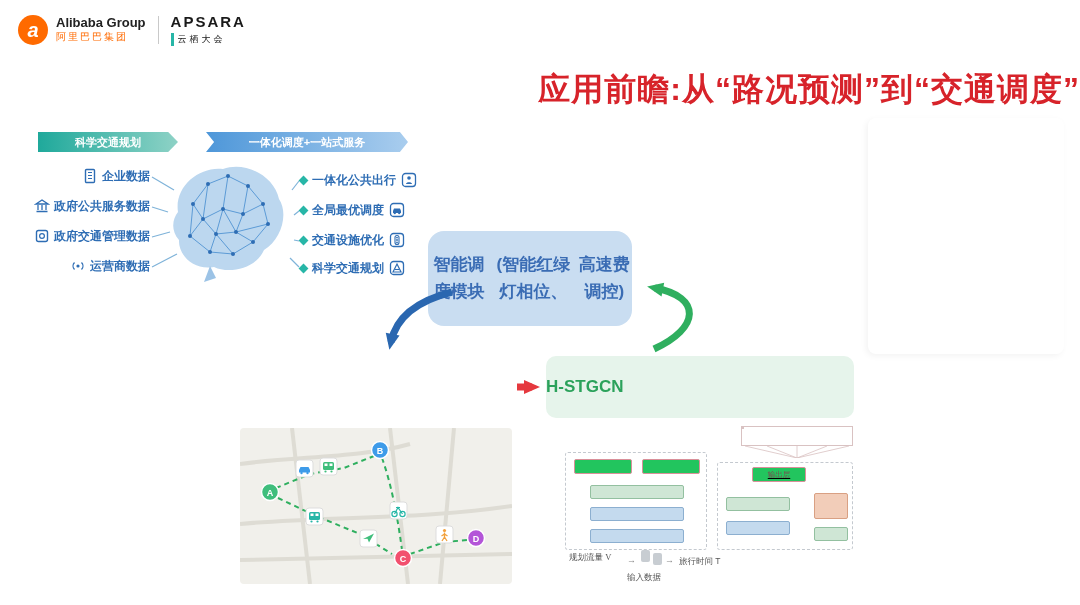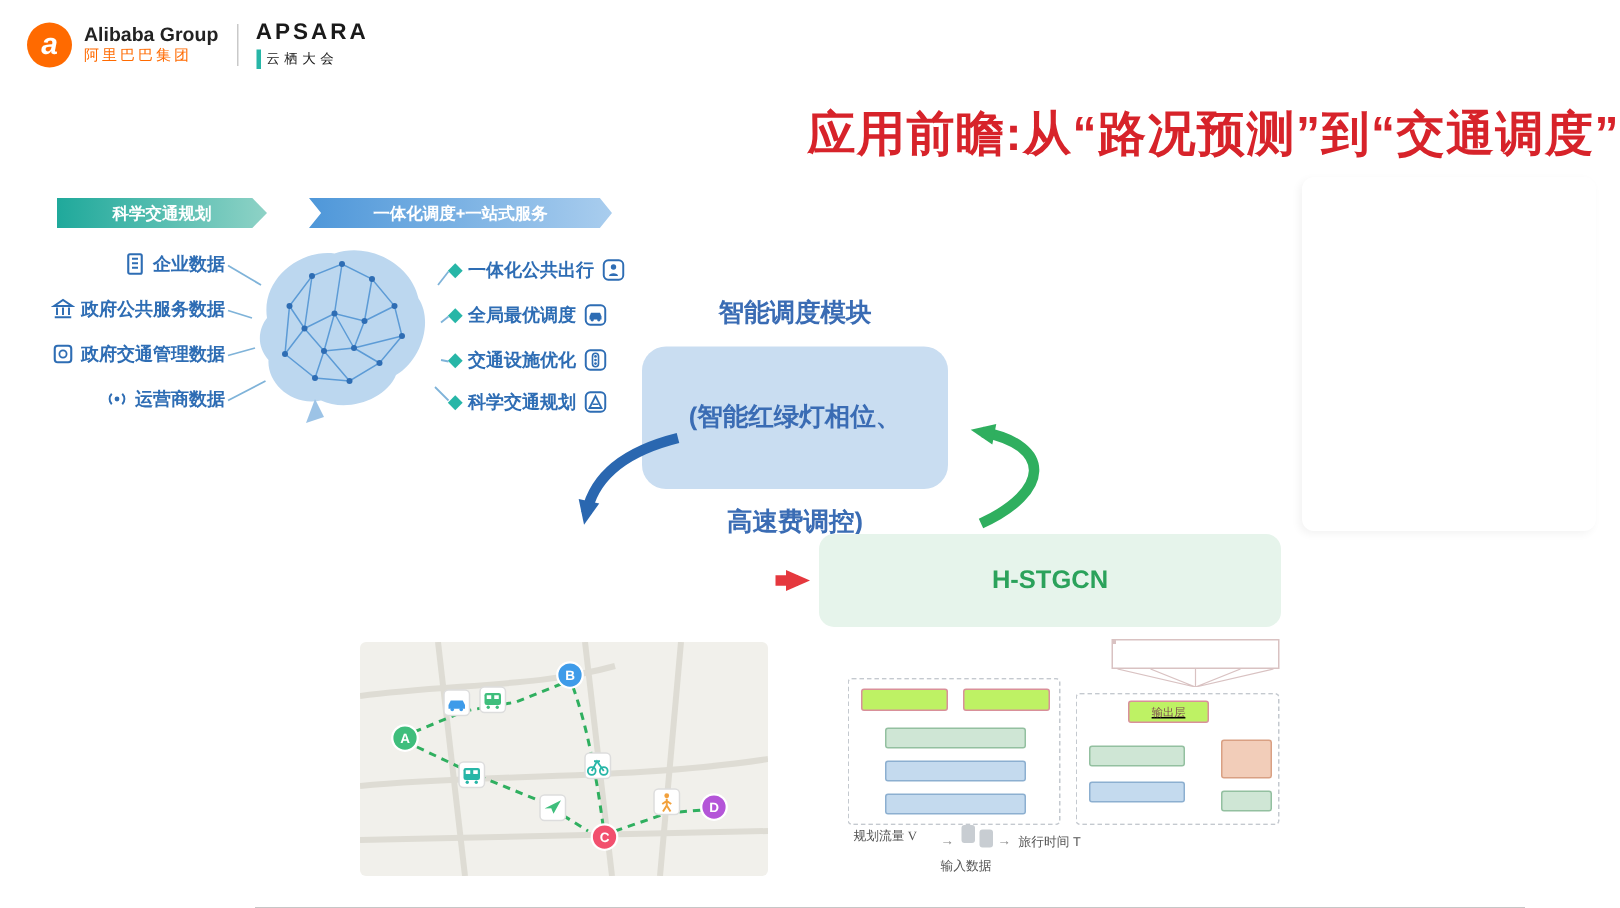"智能调度模块" .flow-box { flex-direction: column -> row; gap: 43px -> none; justify-content: center -> space-between }
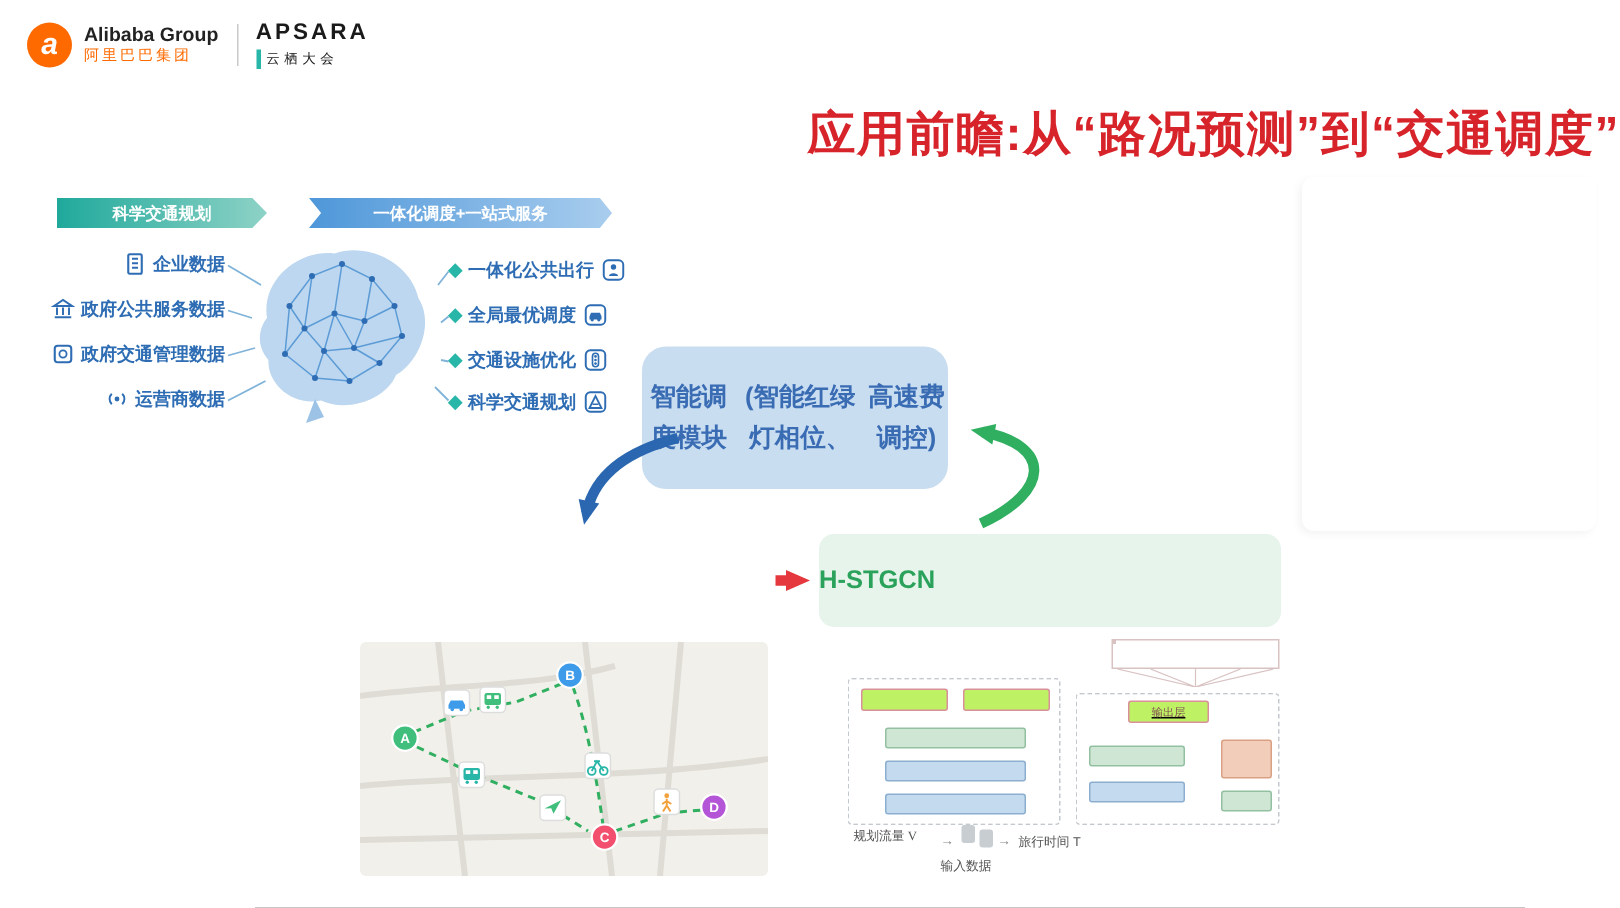"输出层" .fc-pink { background: #bef264 -> #22c55e }
